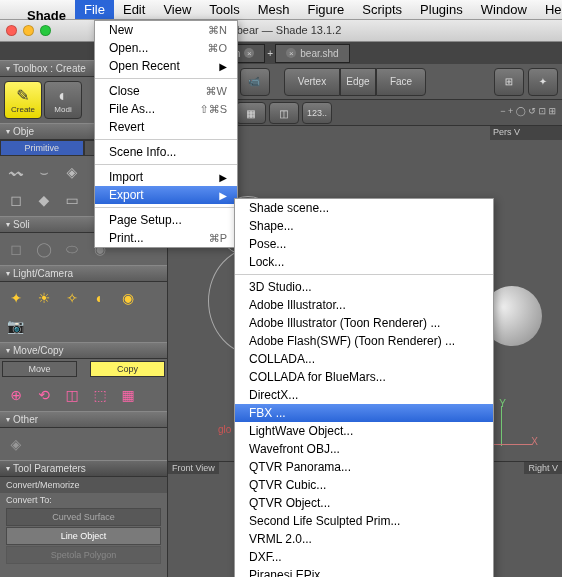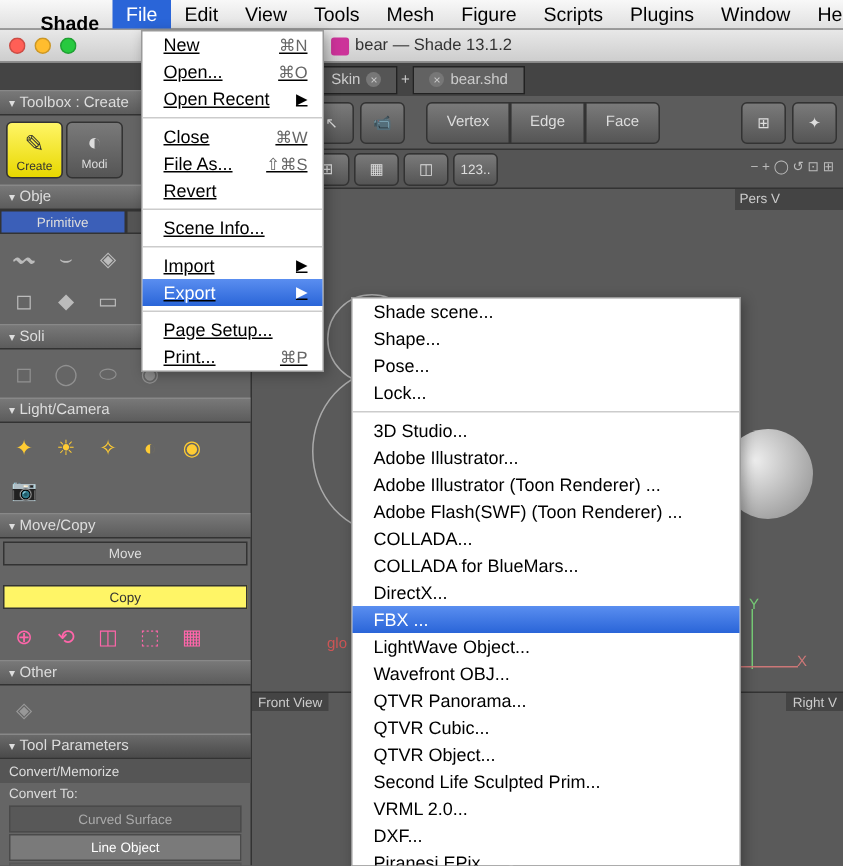"New" .file-menu { text-decoration: underline -> none; width: 122px -> 144px }
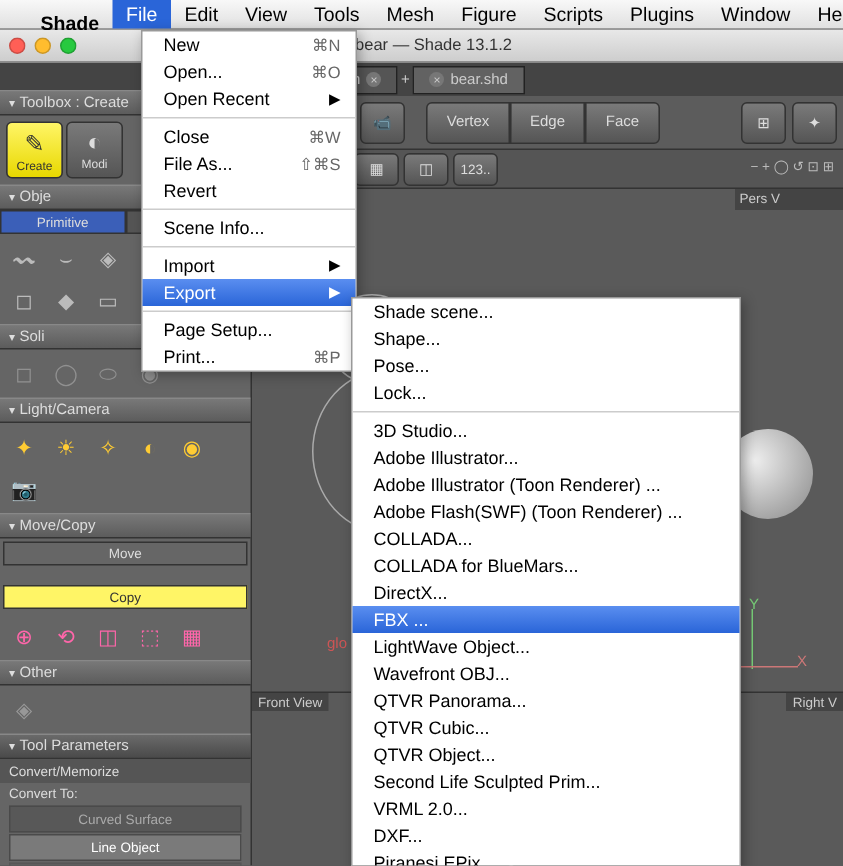"Edge" div.tbtn { width: 50px -> 36px }
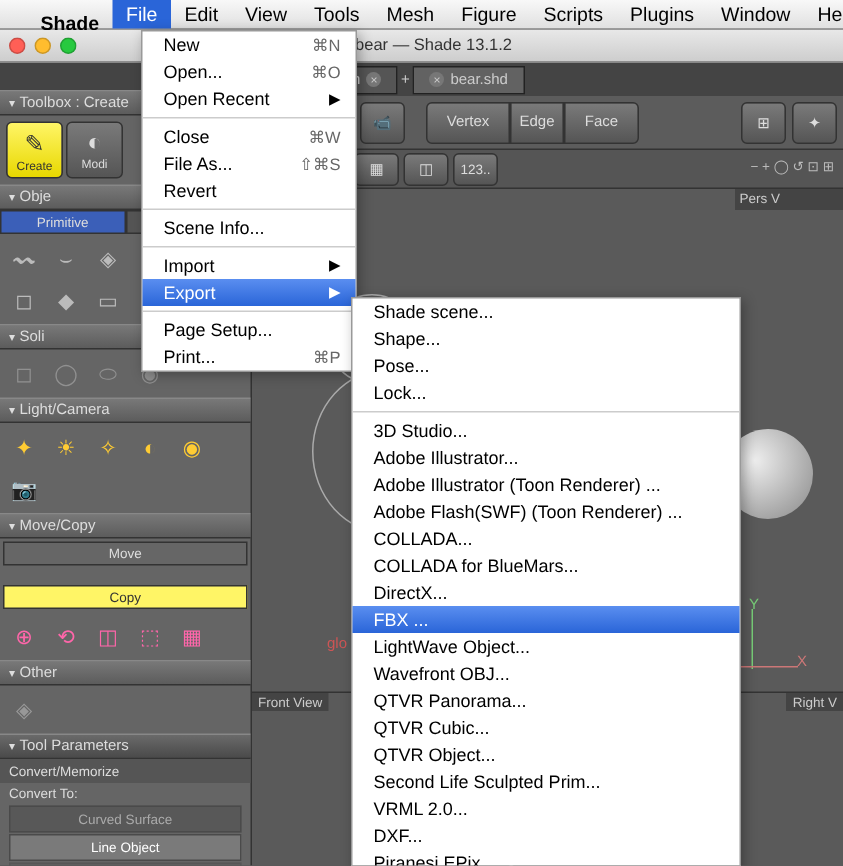"Move" .move-copy-row { flex-direction: column -> none }
